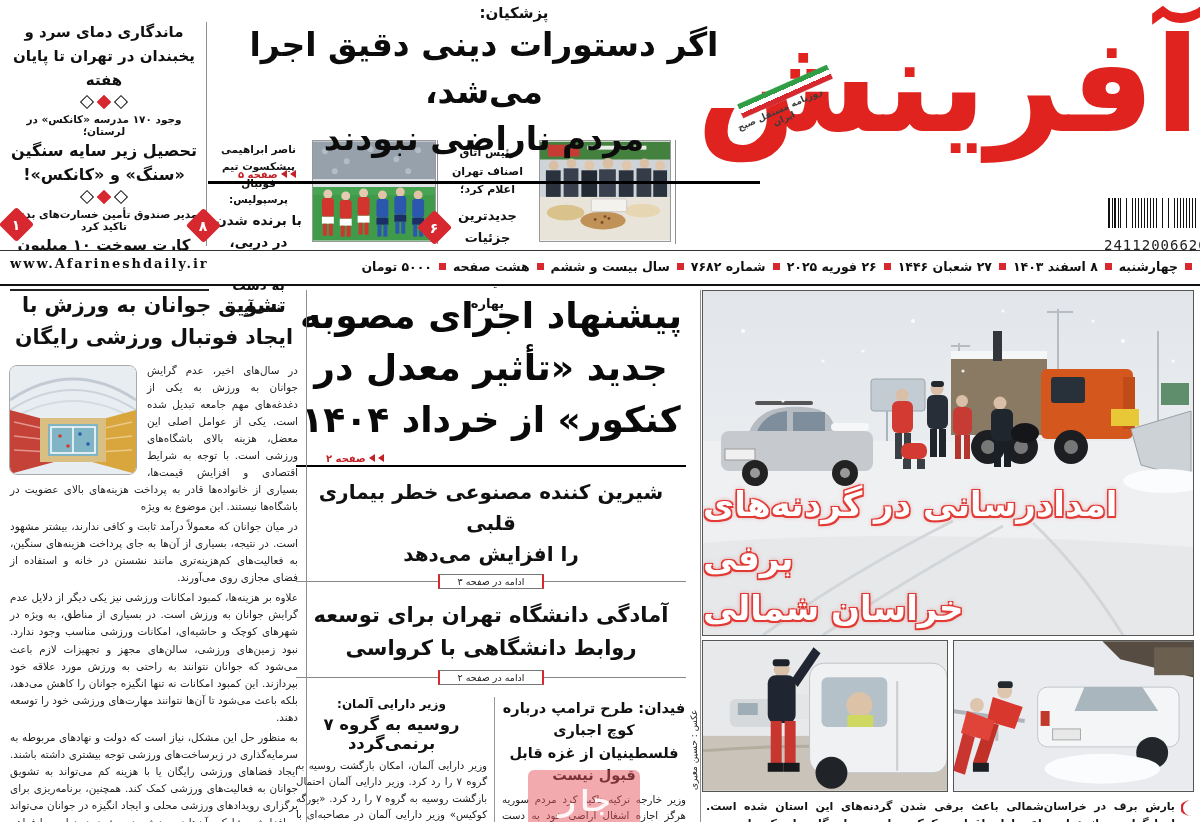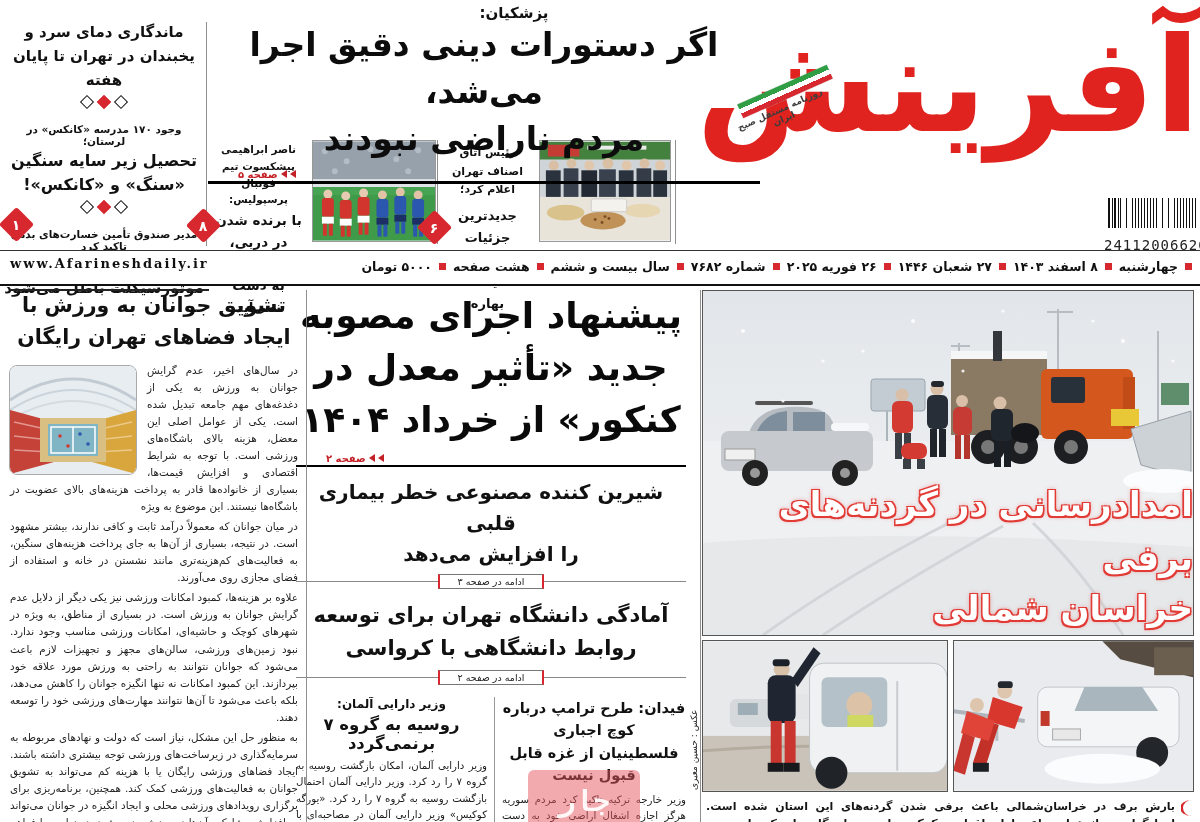"وجود ۱۷۰ مدرسه «کانکس» در" .brief-k { margin-top: 16px -> 6px }
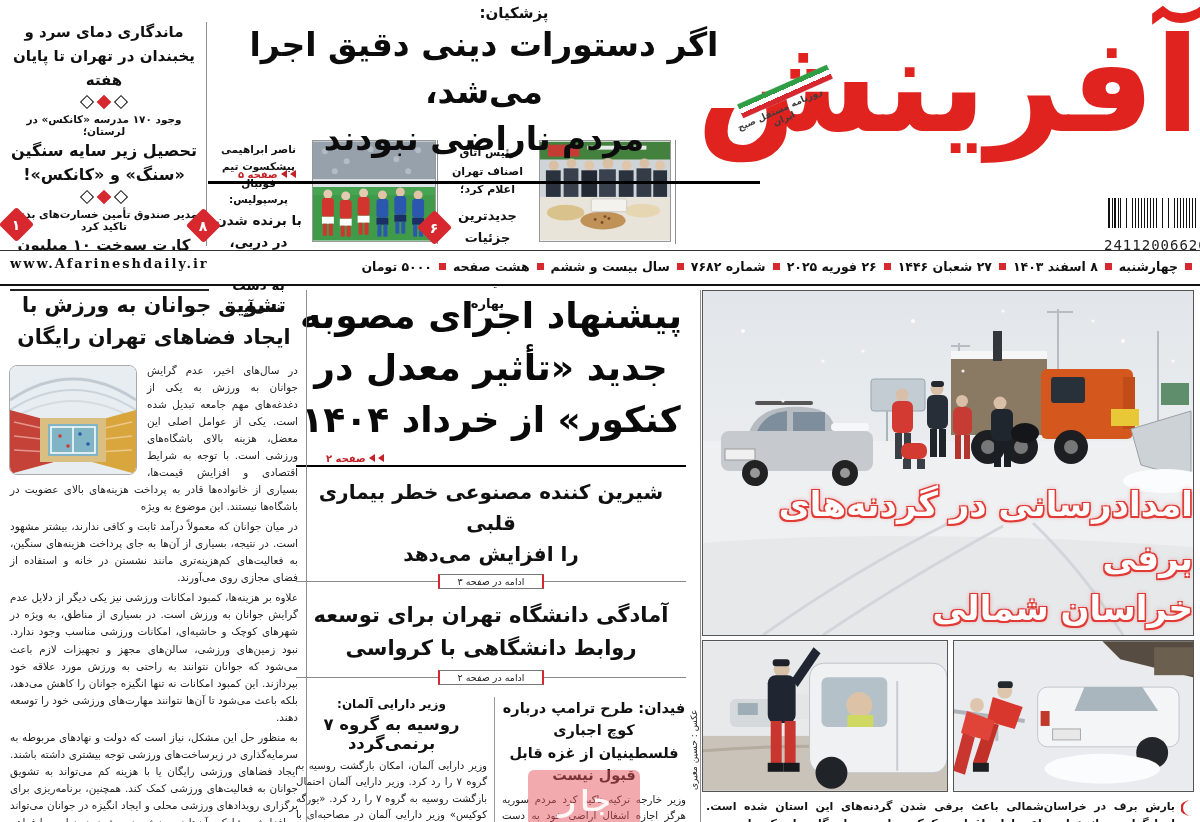"ایجاد فضاهای تهران رایگان" div.sport-title { text: فضاهای تهران -> فوتبال ورزشی }
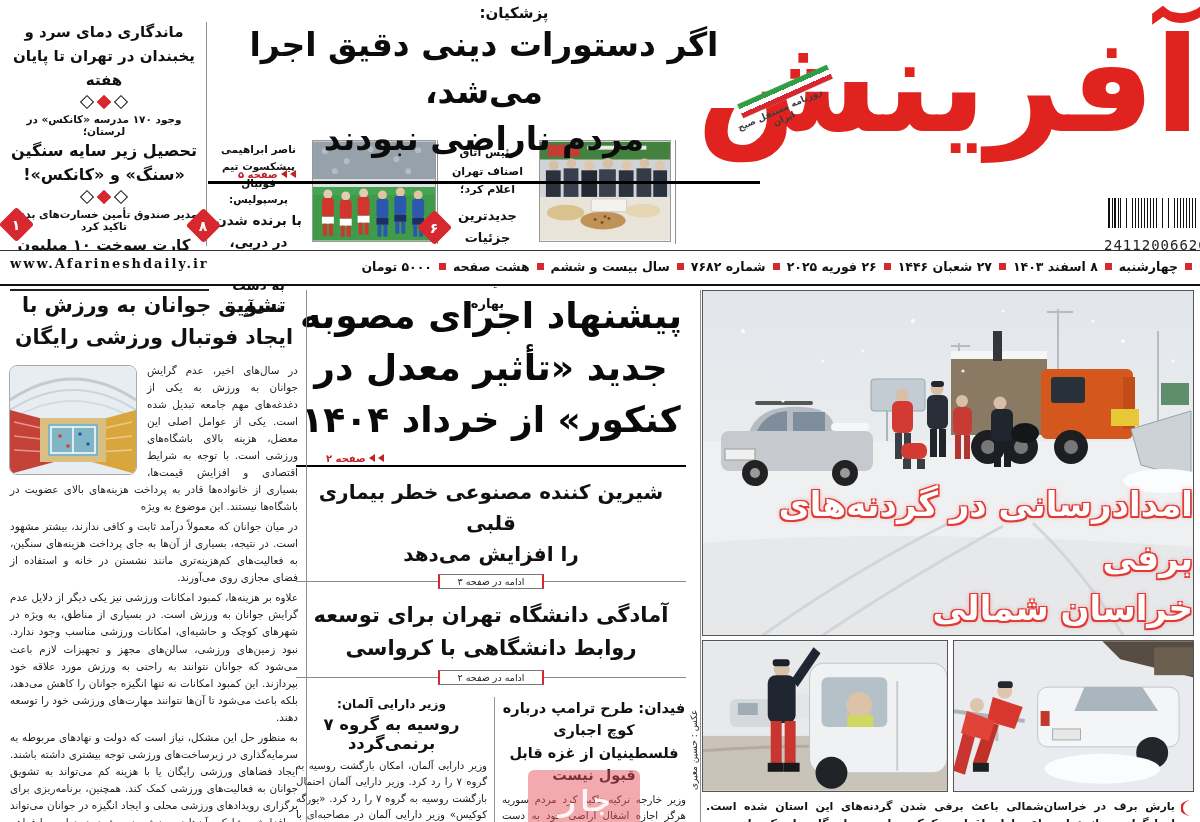"امدادرسانی در گردنه‌های برفی" .photo-title { text-align: right -> left }
